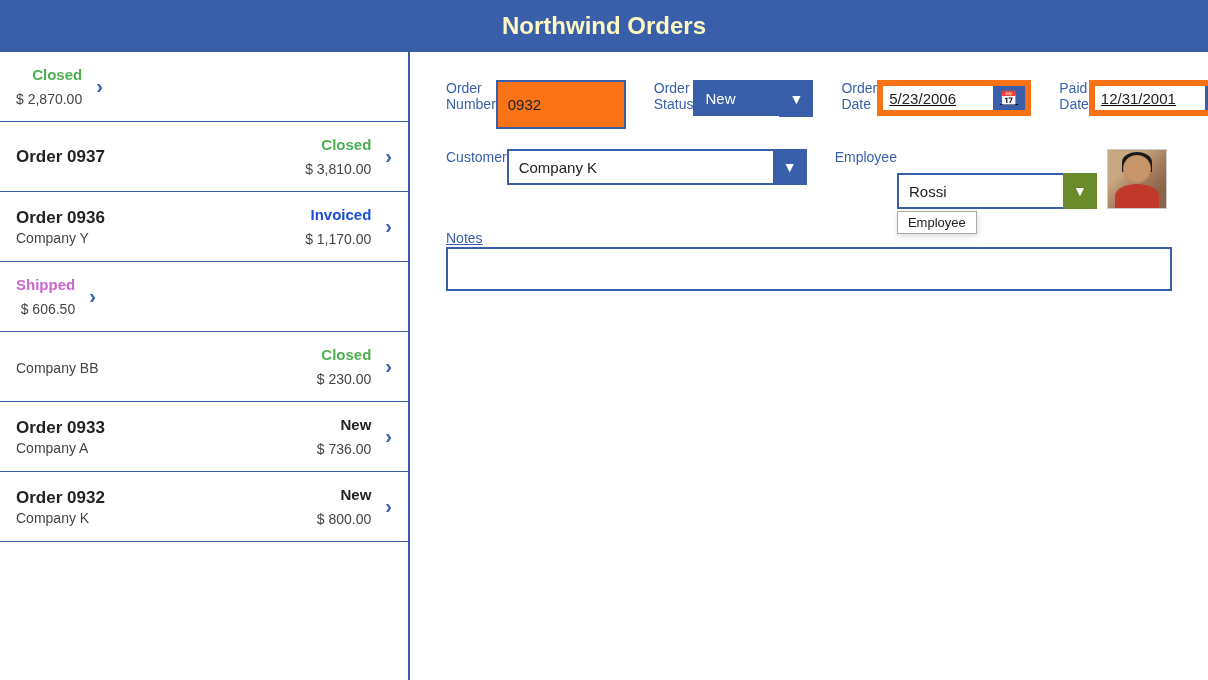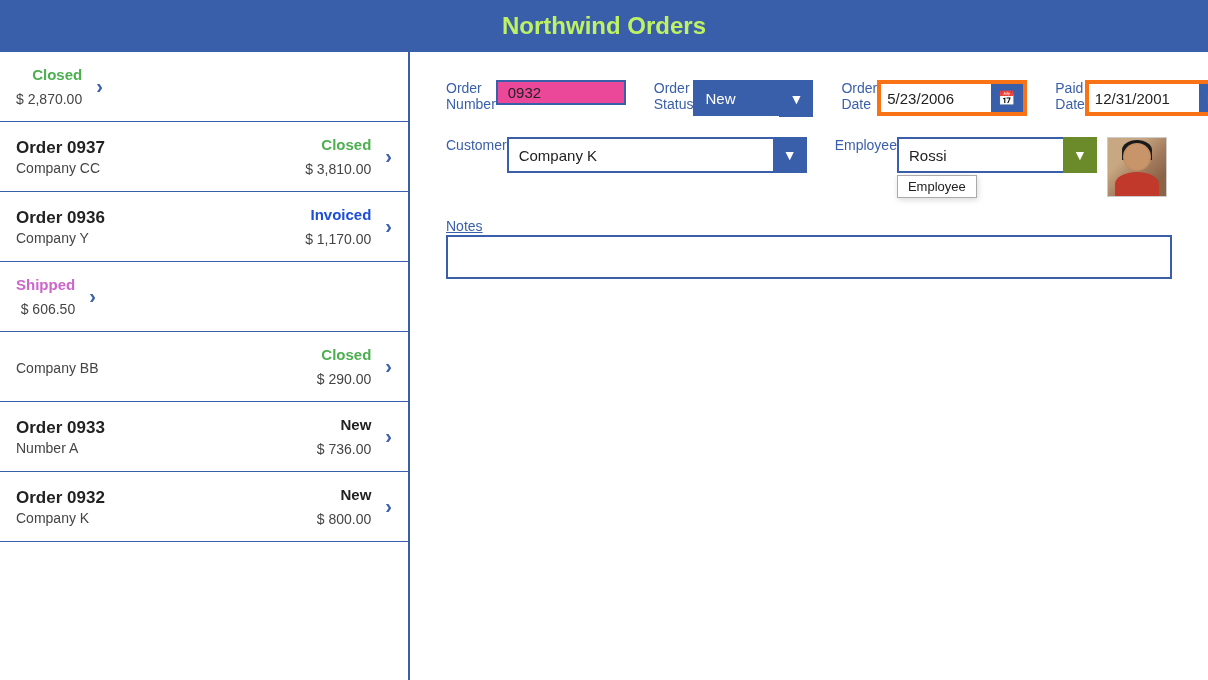"Northwind Orders" .header { color: #bef264 -> #fef9c3 }
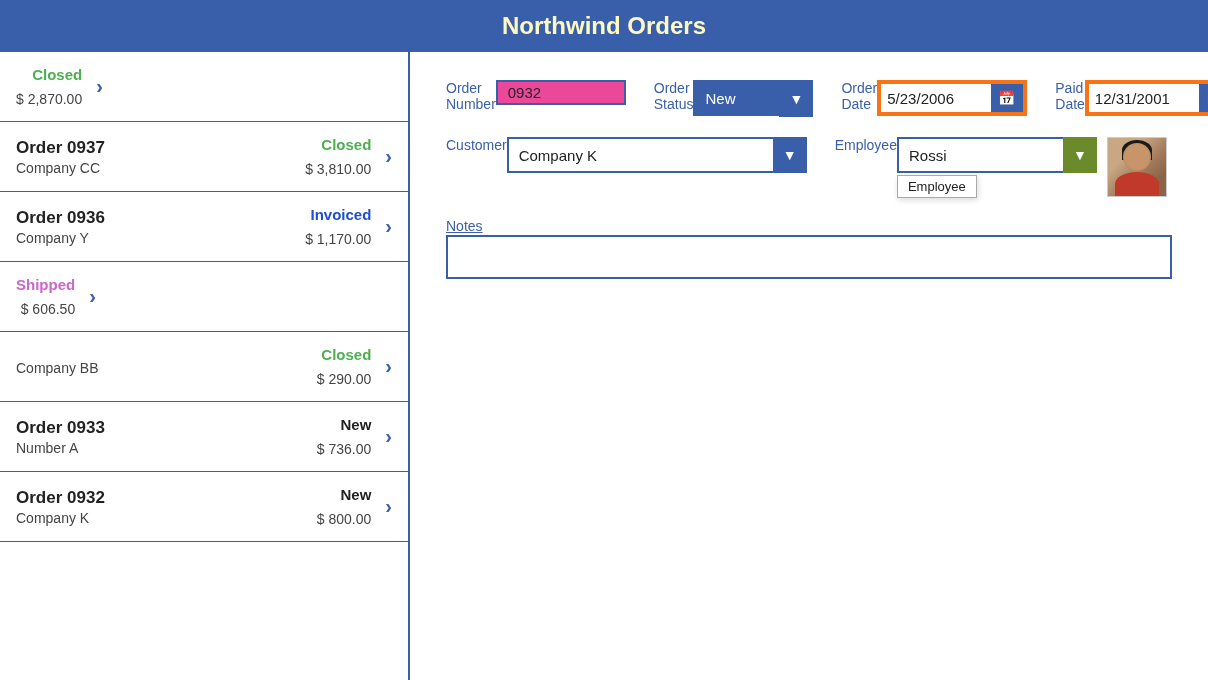"0932" .form-input { background: #ec4899 -> #f97316; height: 25px -> 49px }
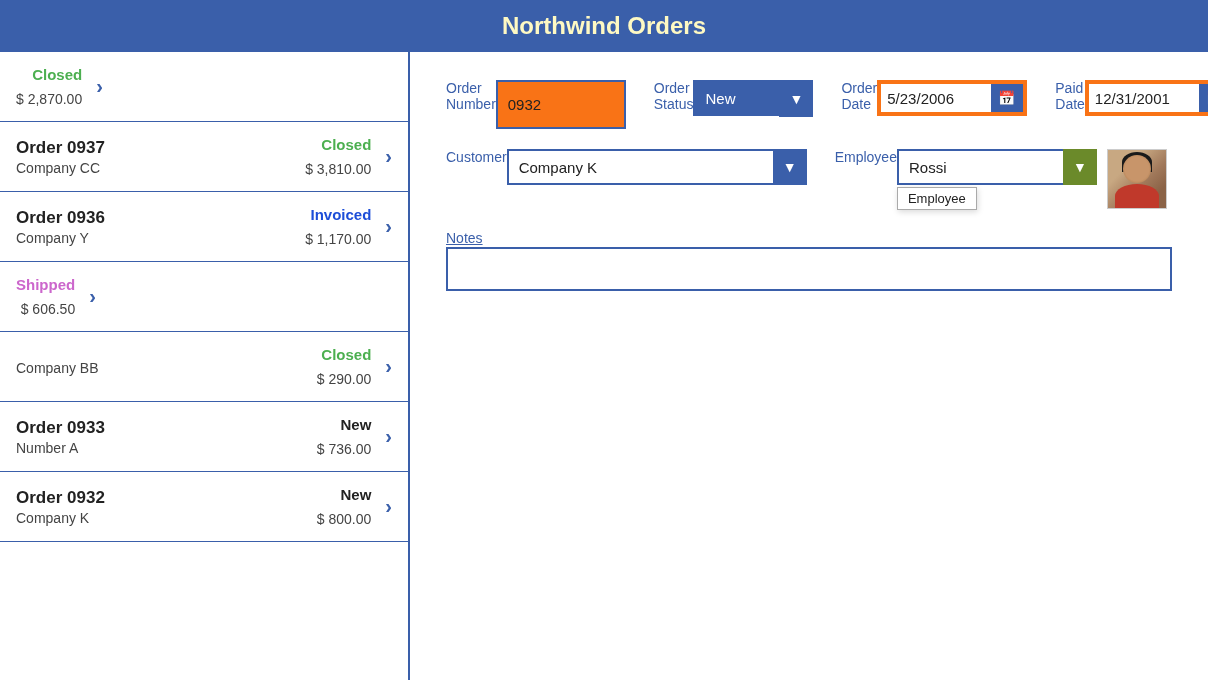"5/23/2006" .form-input-date-wrapper { border: 4px solid #f97316 -> 6px solid #f97316; text-decoration: none -> underline }
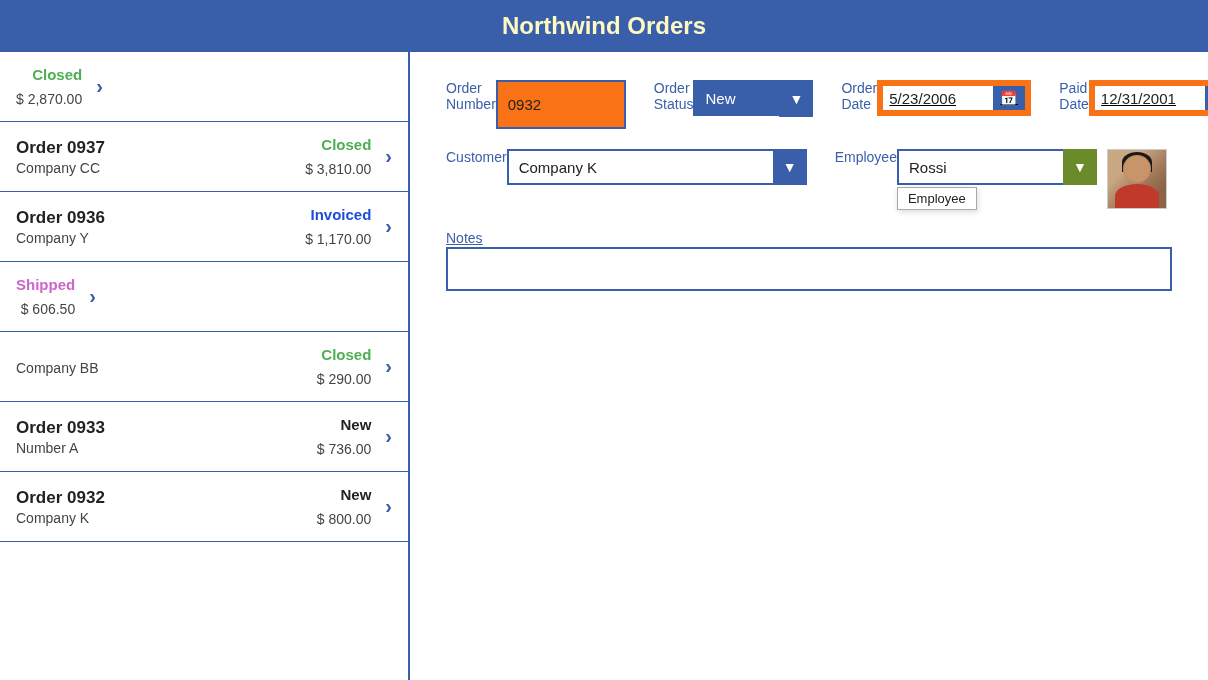"Company CC" div.order-company { html: <div>Company CC</div> -> none }
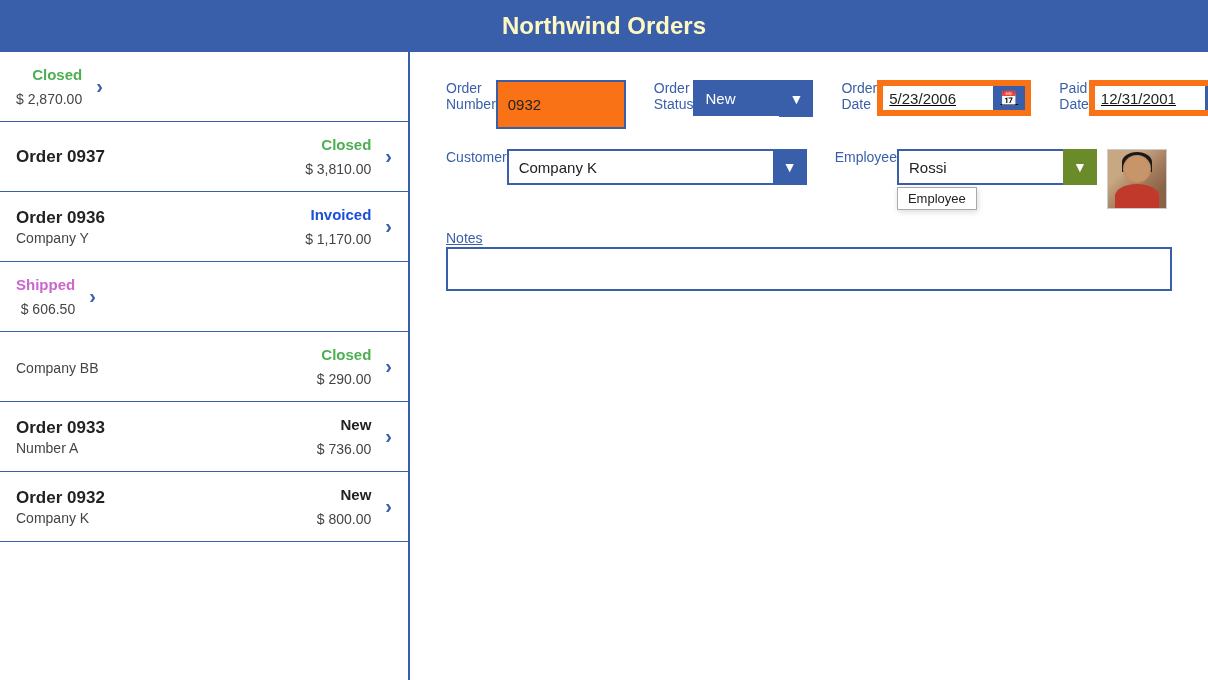"Rossi" .employee-section { align-items: flex-start -> flex-end }
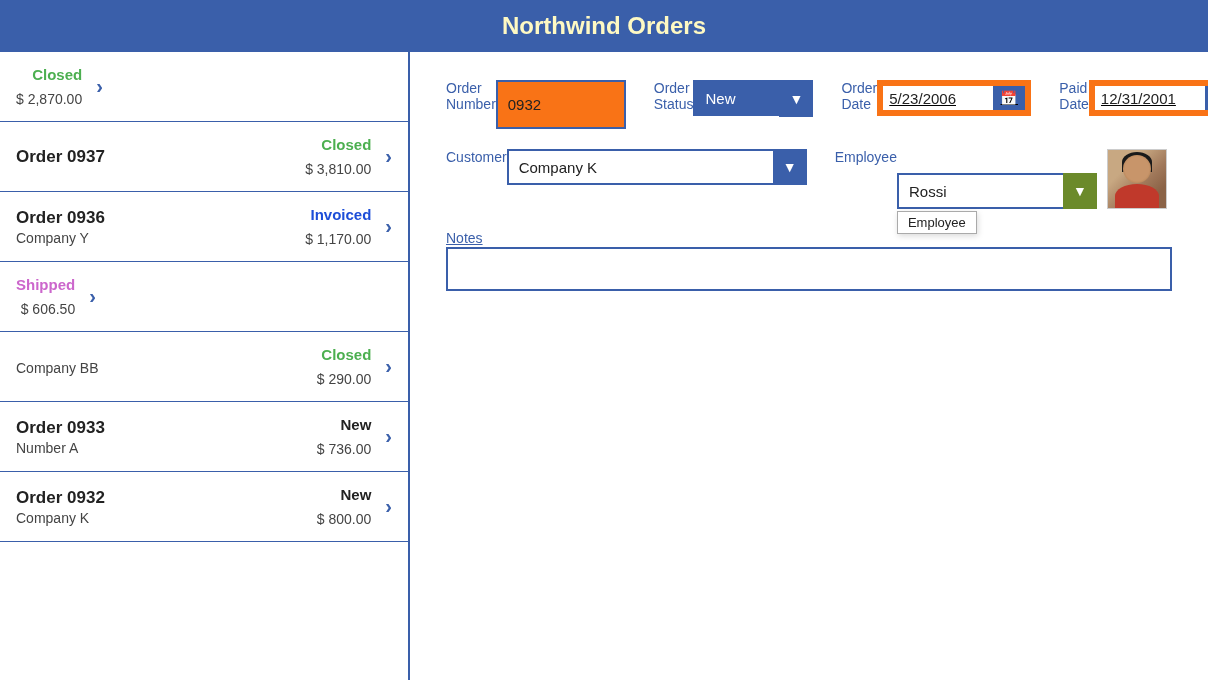"$ 290.00" div.order-amount { text: 290.00 -> 230.00 }
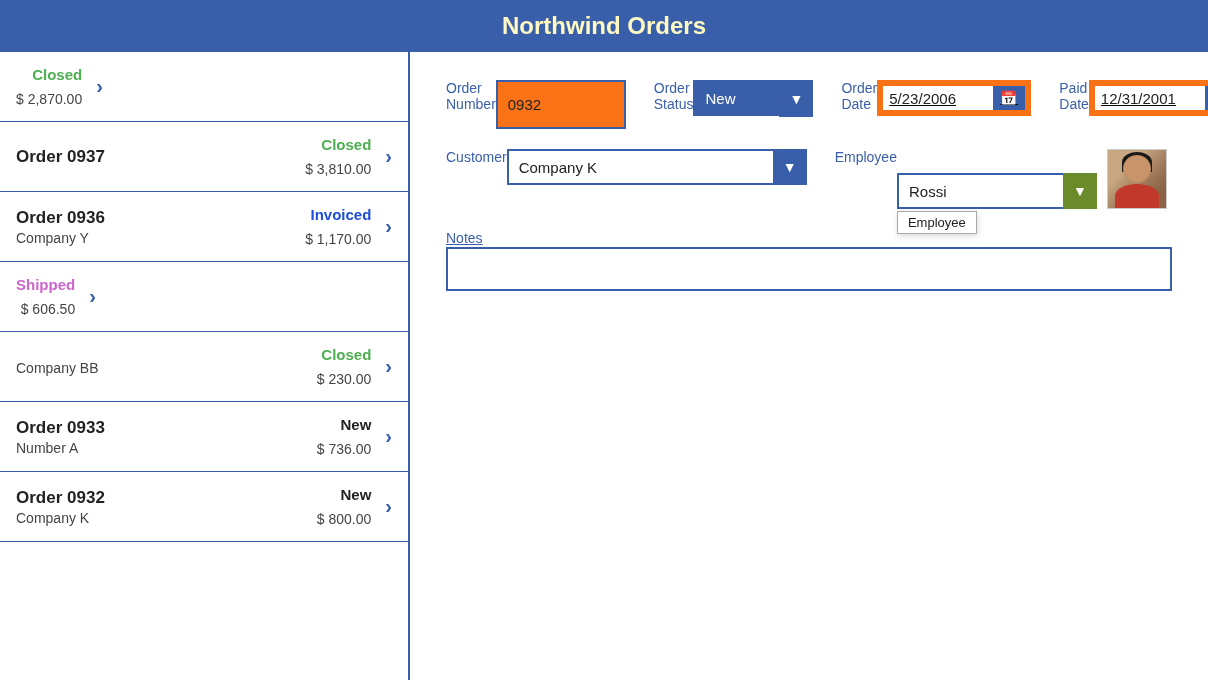"Number A" div.order-company { text: Number -> Company }
